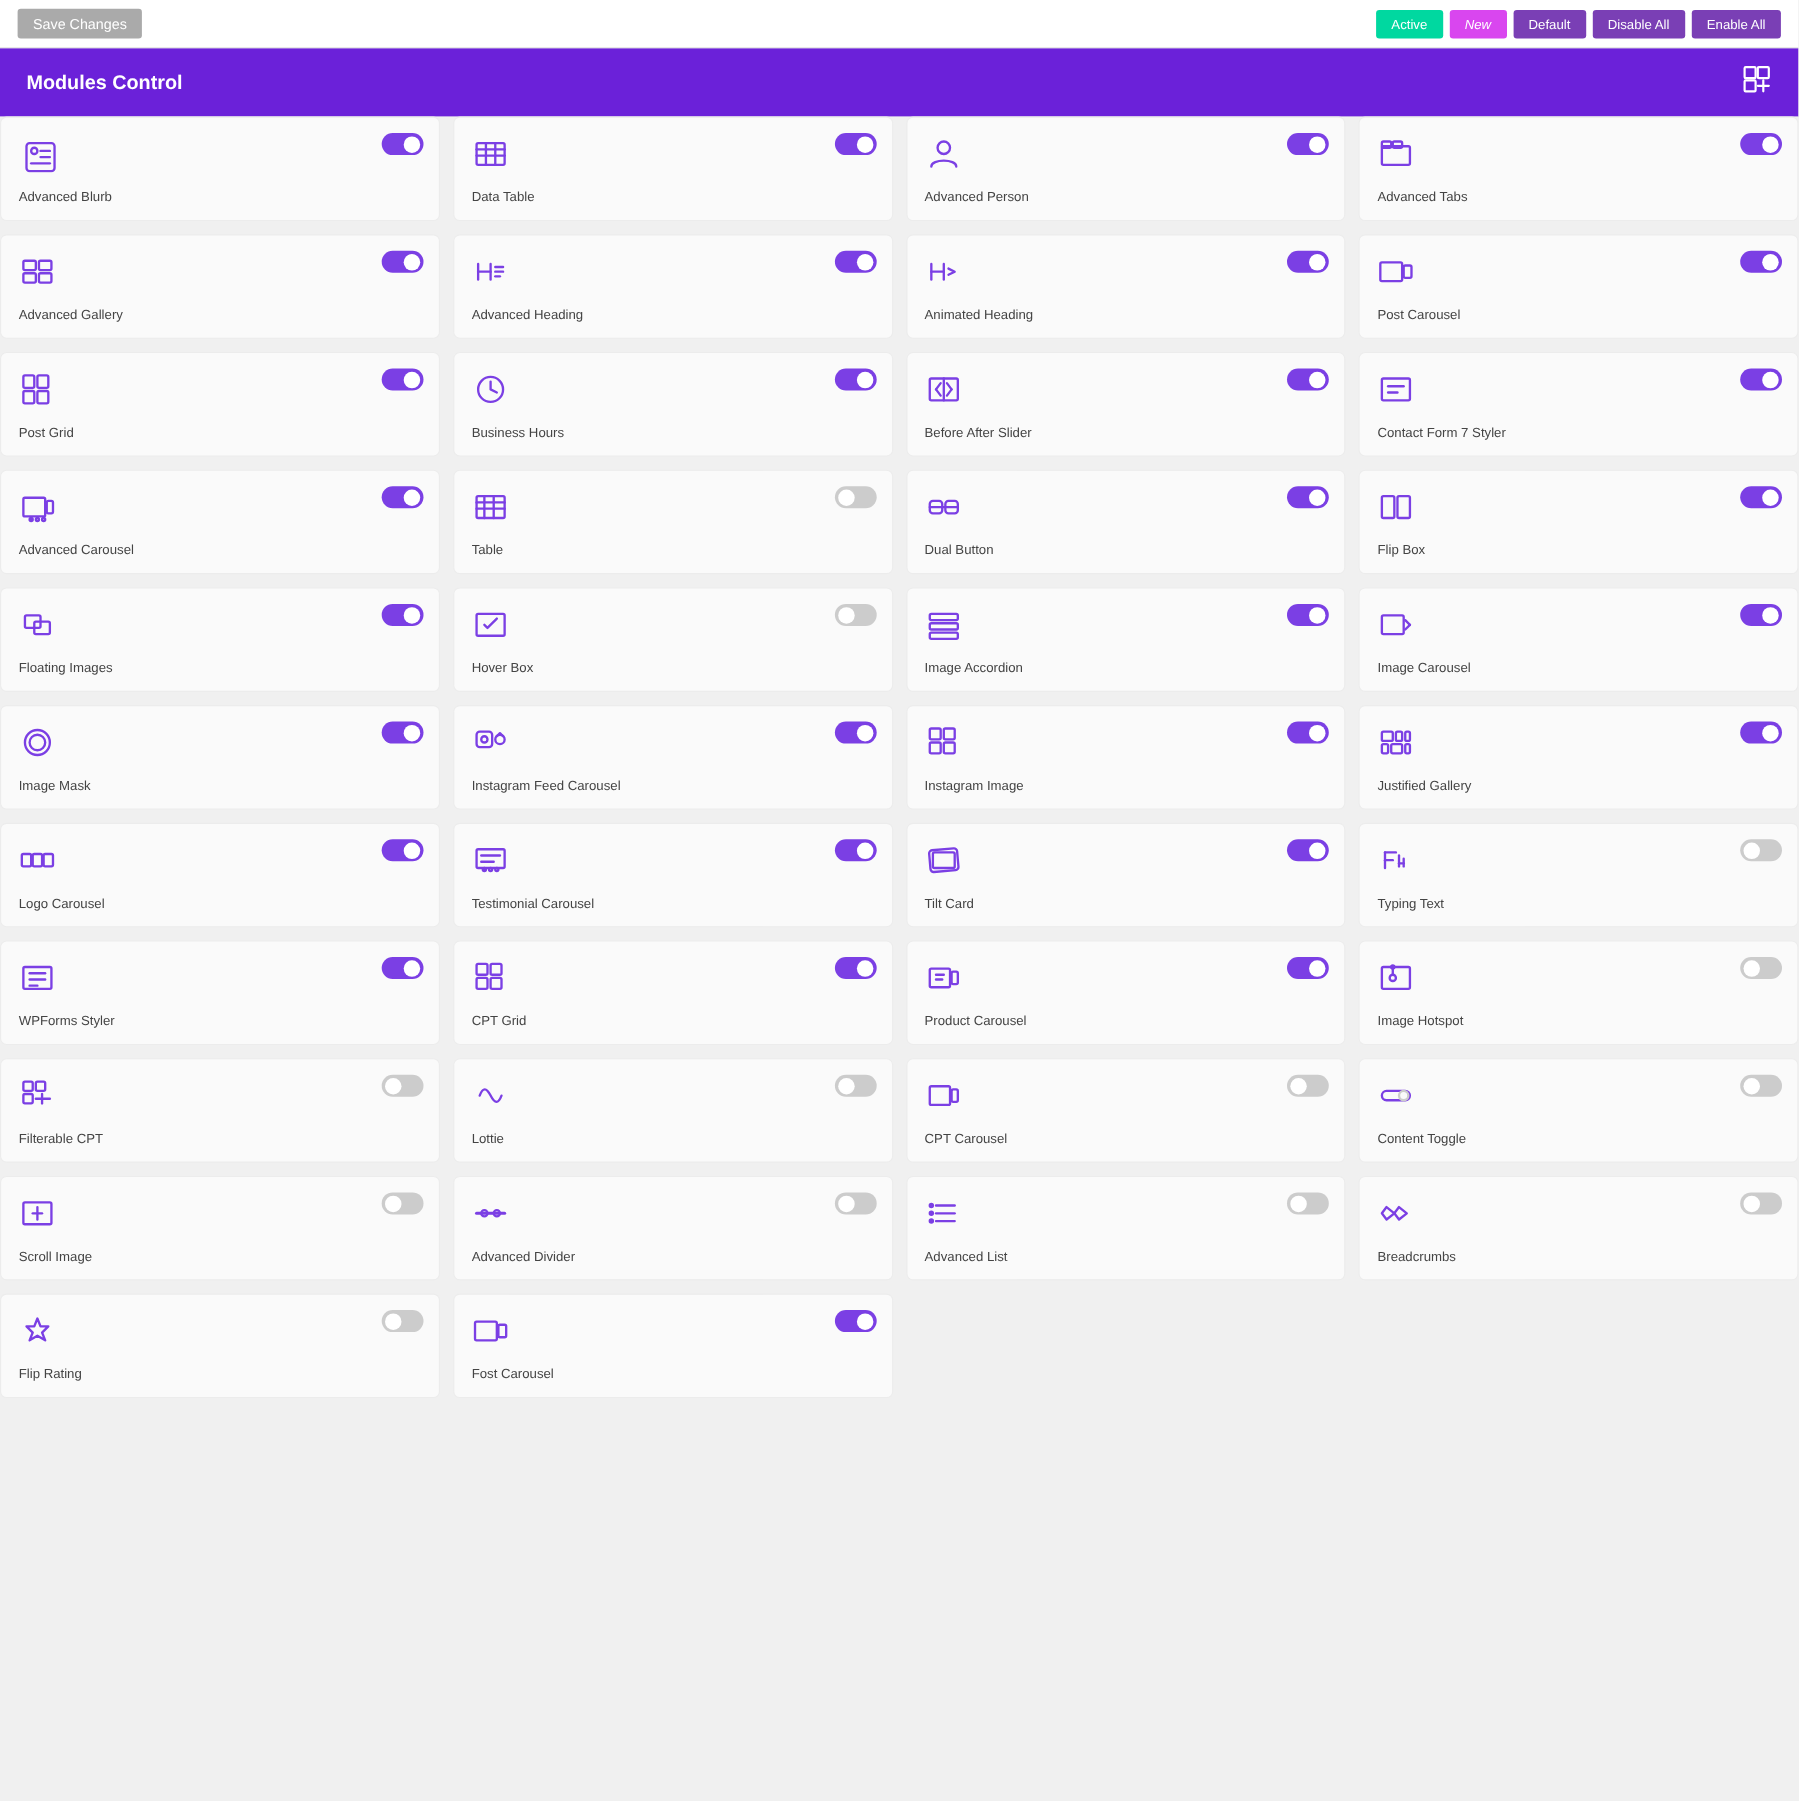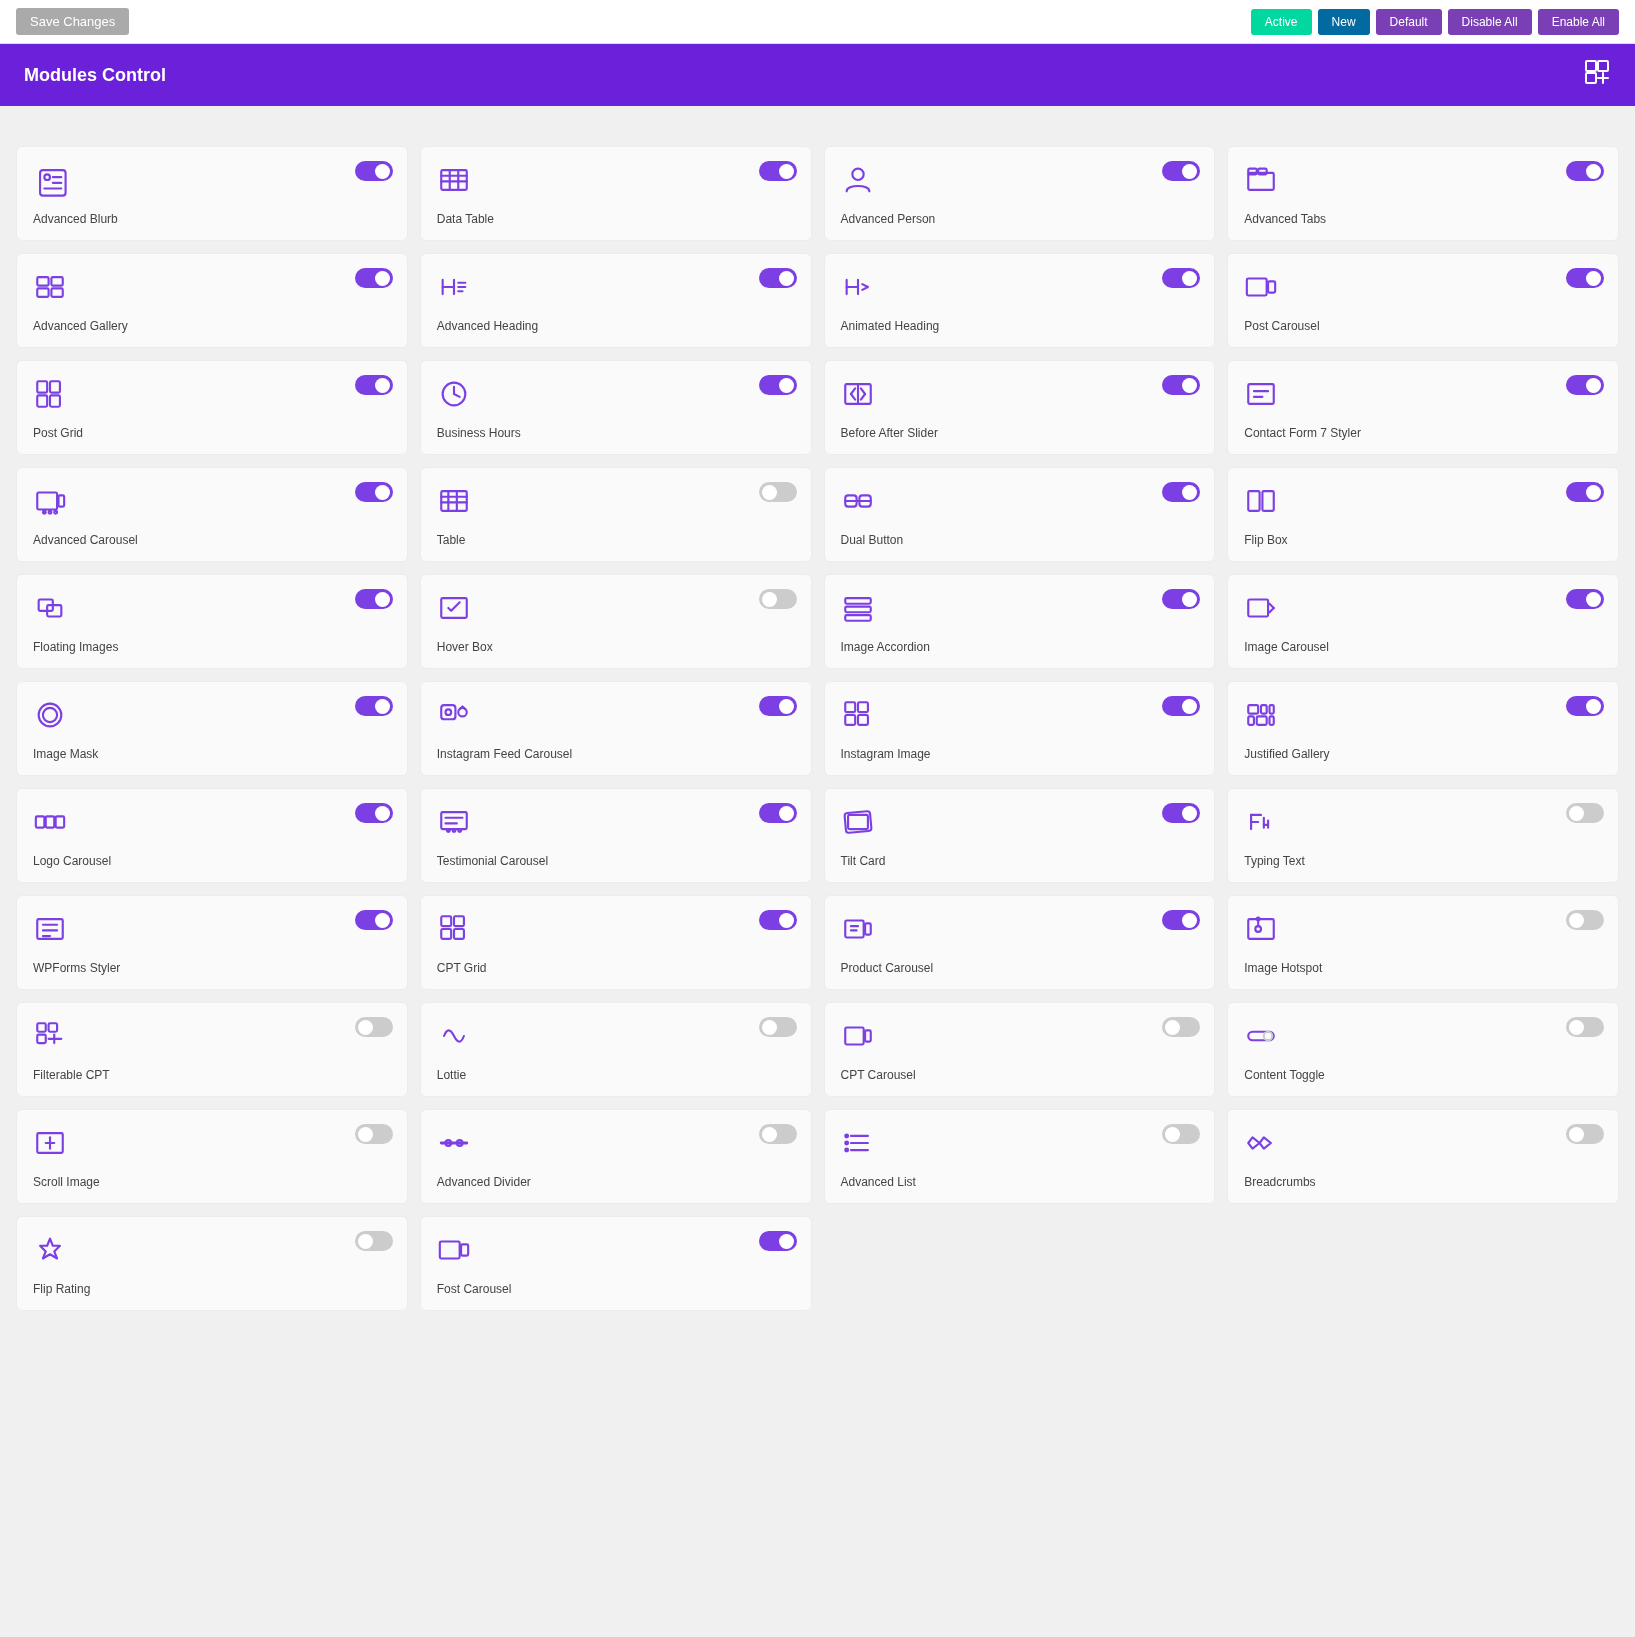"New" .btn-new { background: #0369a1 -> #d946ef; font-style: none -> italic }
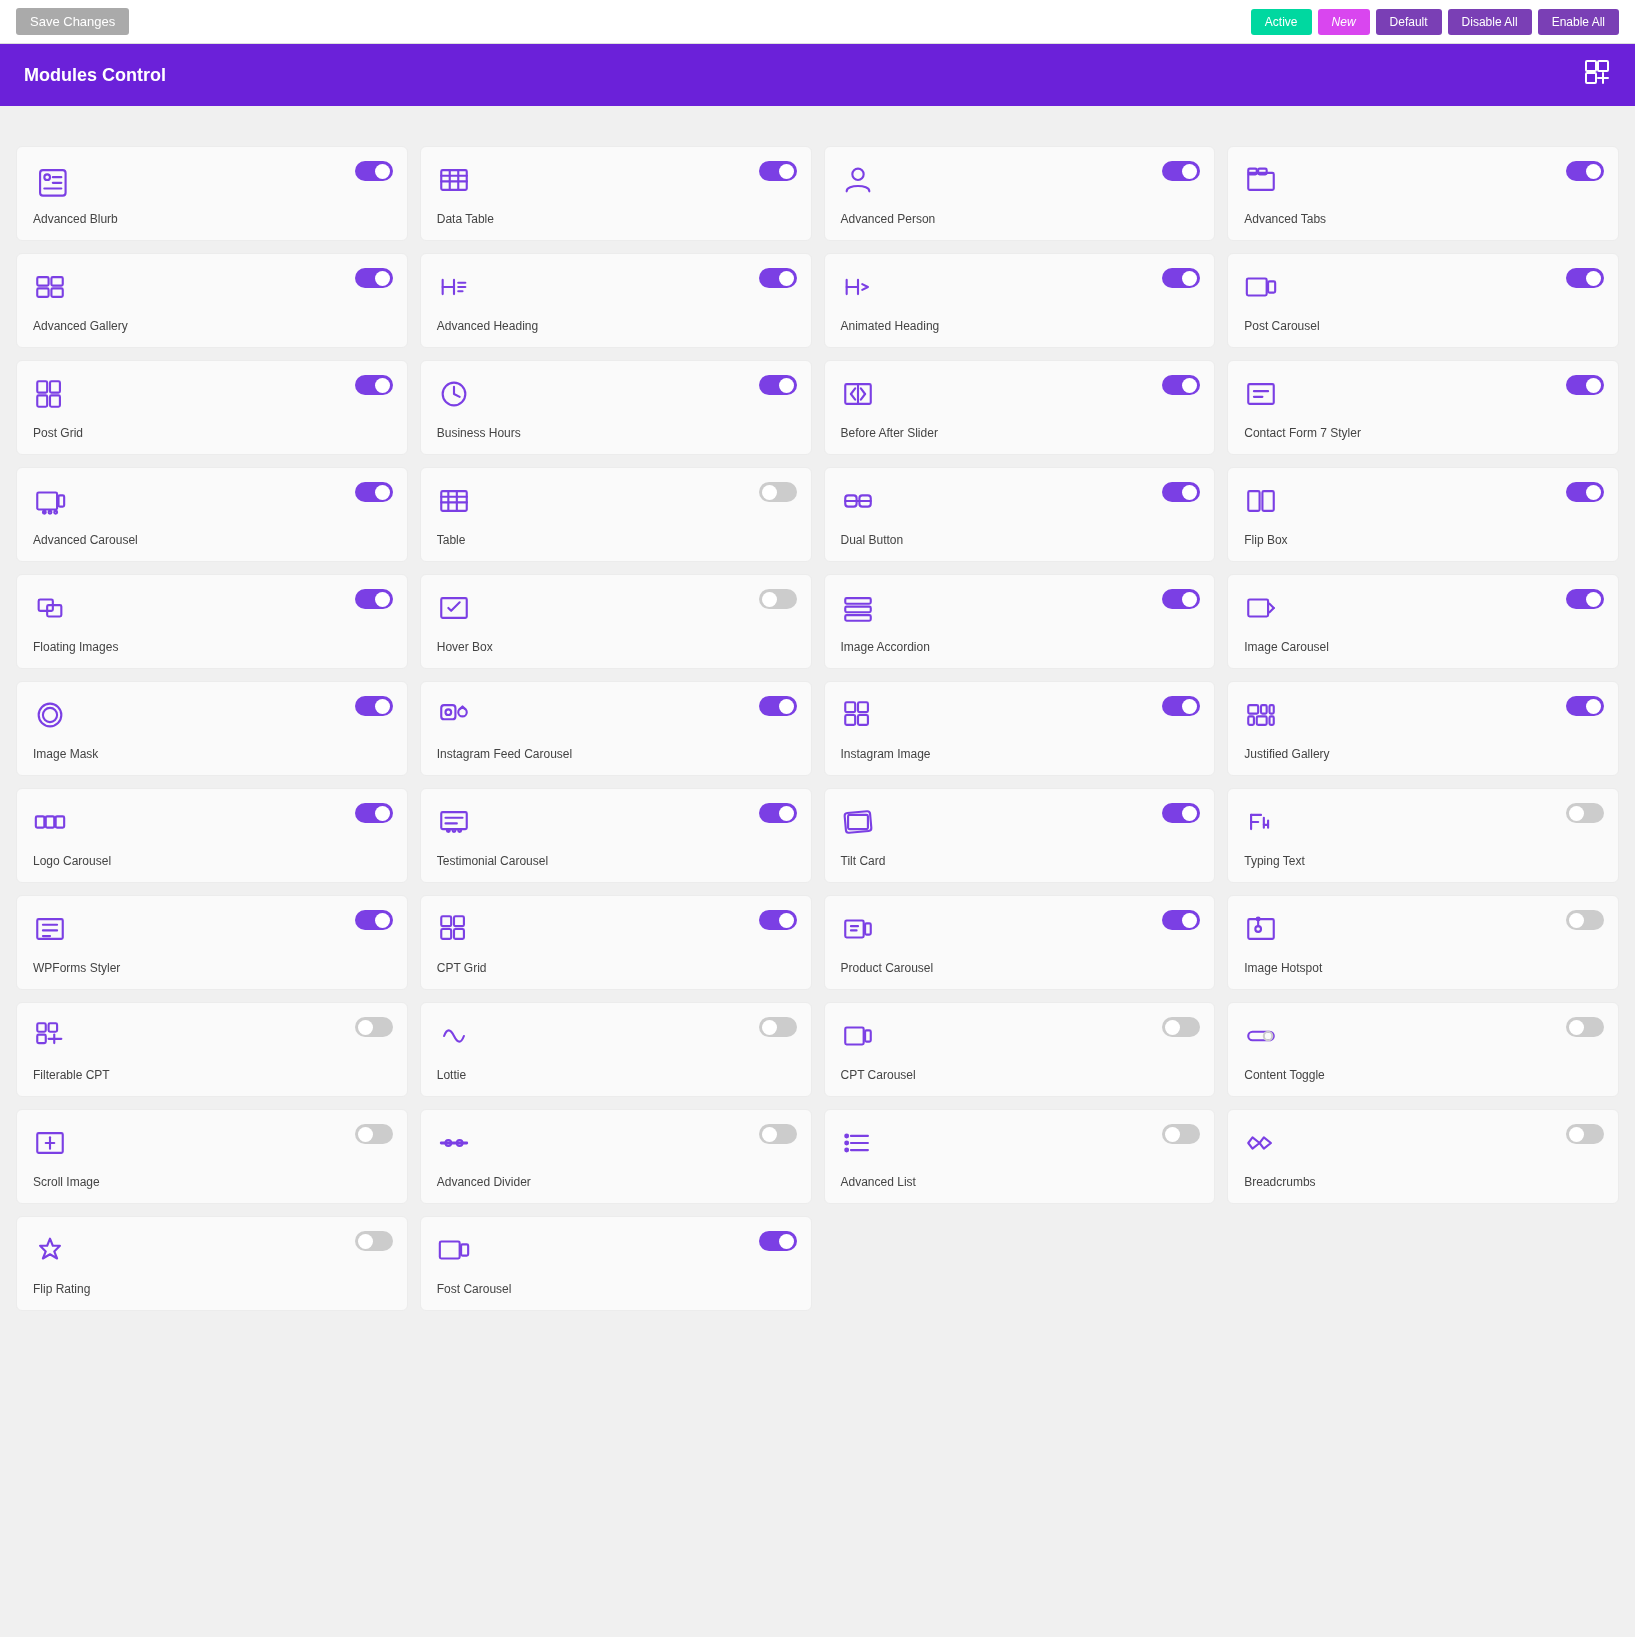"Advanced Blurb" .modules-body { margin-top: 24px -> none; padding: 16px -> none }
